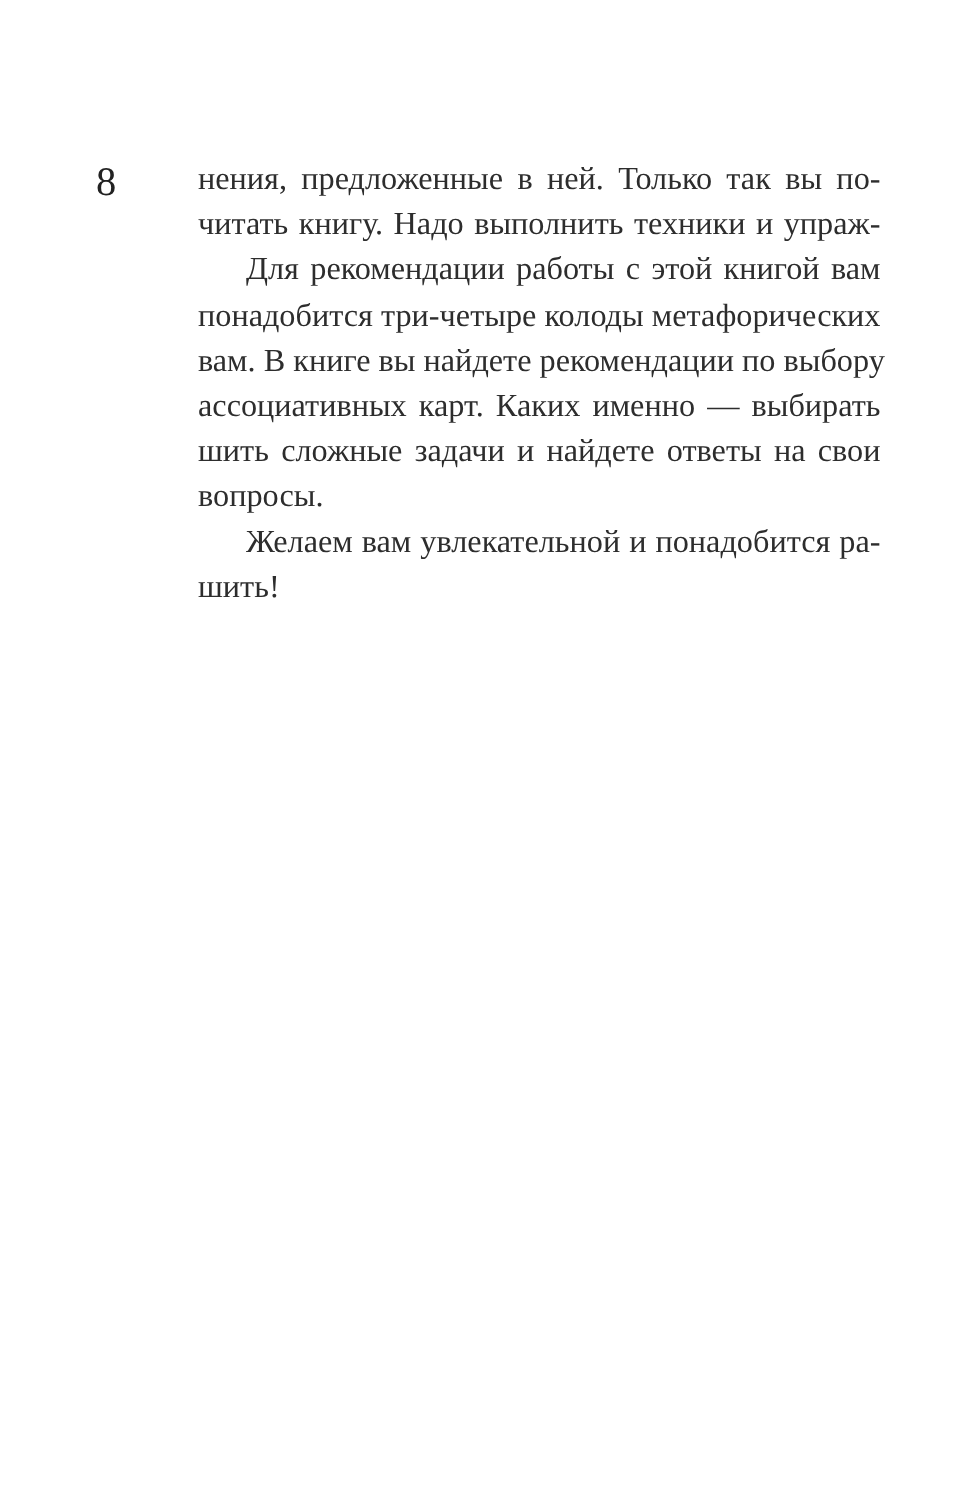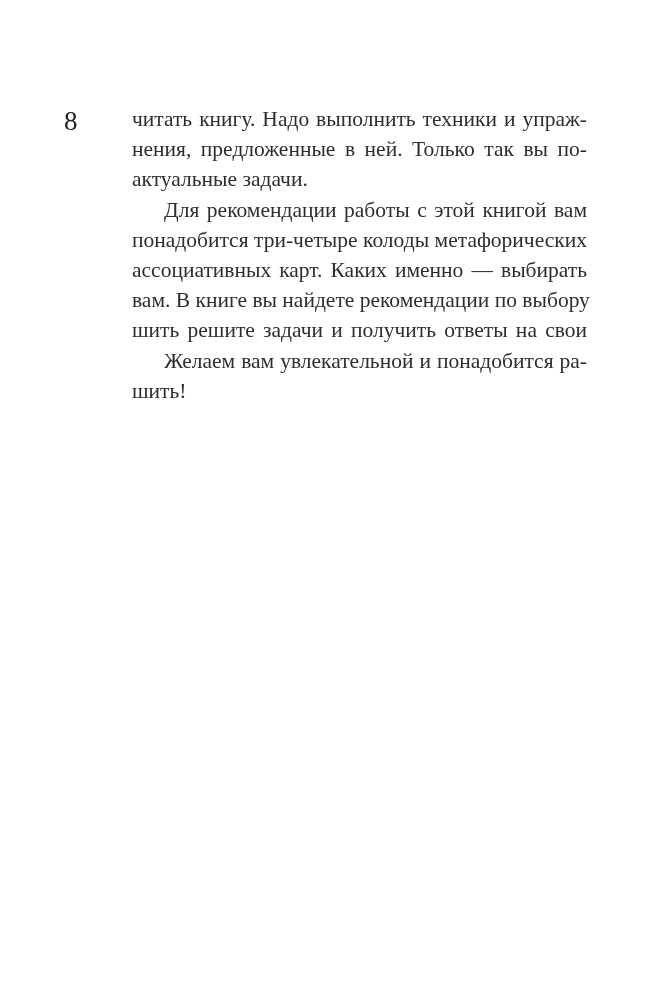"читать книгу. Надо выполнить техники" span.line { order: before "нения, предложенные в ней. Только" -> after "нения, предложенные в ней. Только" }
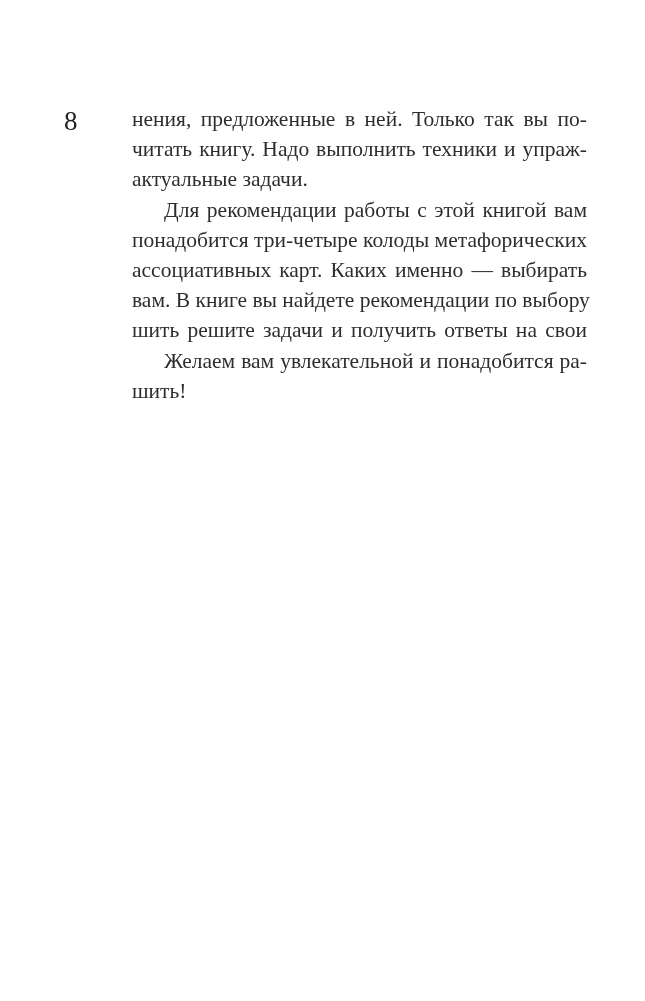"актуальные задачи." span.line { html: <span>актуальные задачи.</span> -> none }
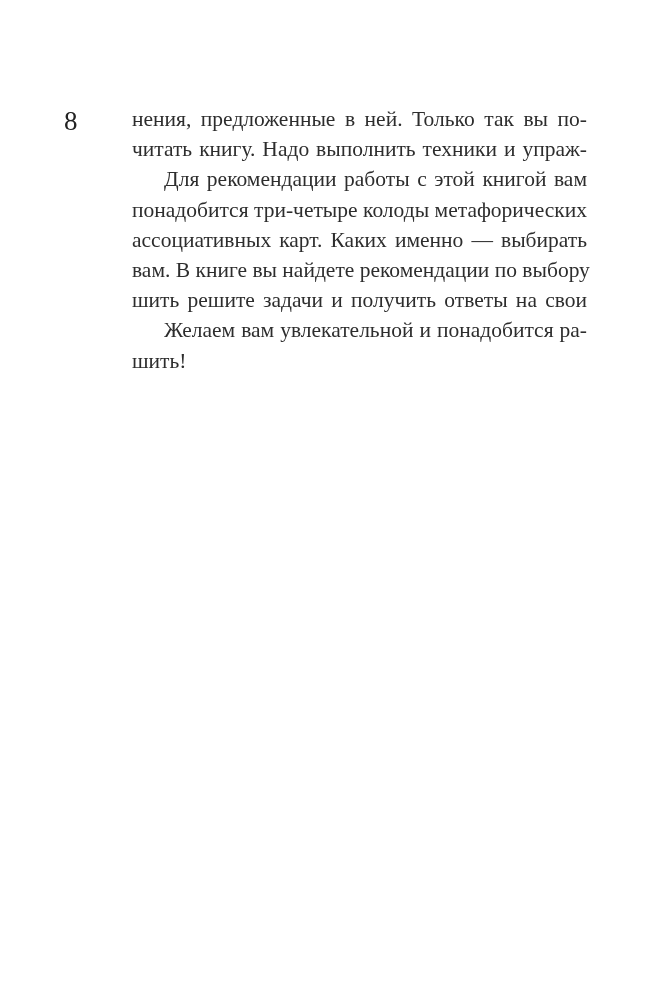"ассоциативных карт. Каких именно —" span.line { order: before "вам. В книге вы найдете" -> after "вам. В книге вы найдете" }
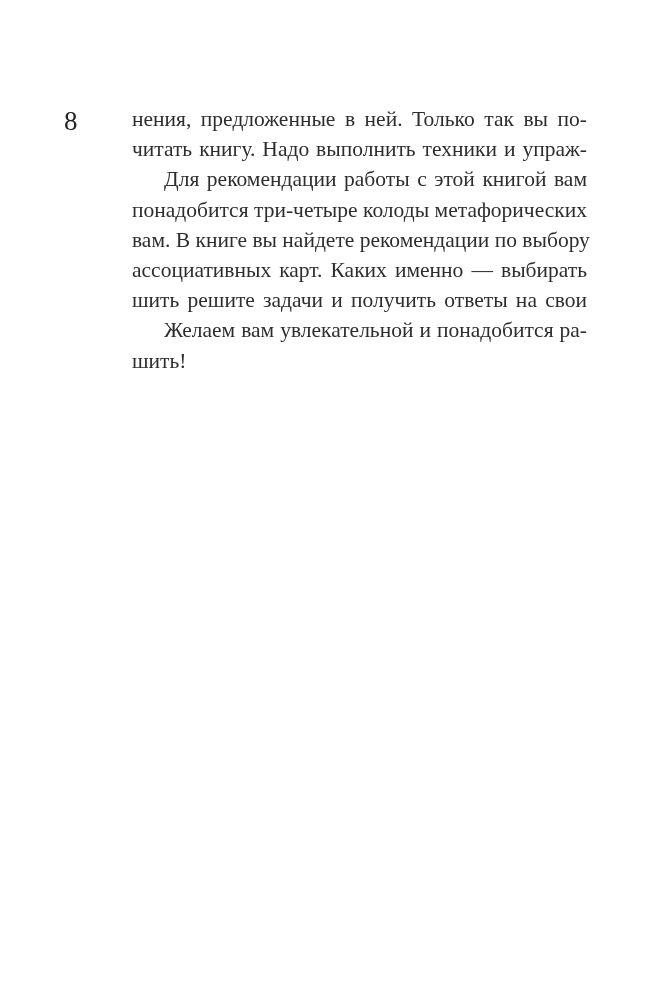"шить решите задачи и получить" span.line { text: решите задачи и получить -> сложные задачи и найдете }
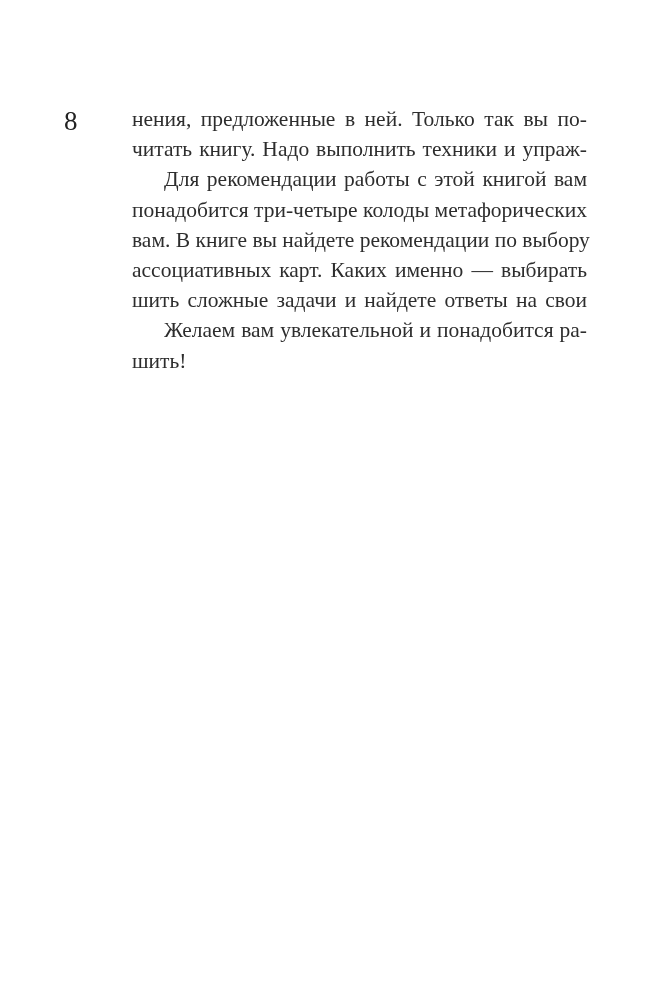"вопросы." span.line { html: none -> <span>вопросы.</span> }
